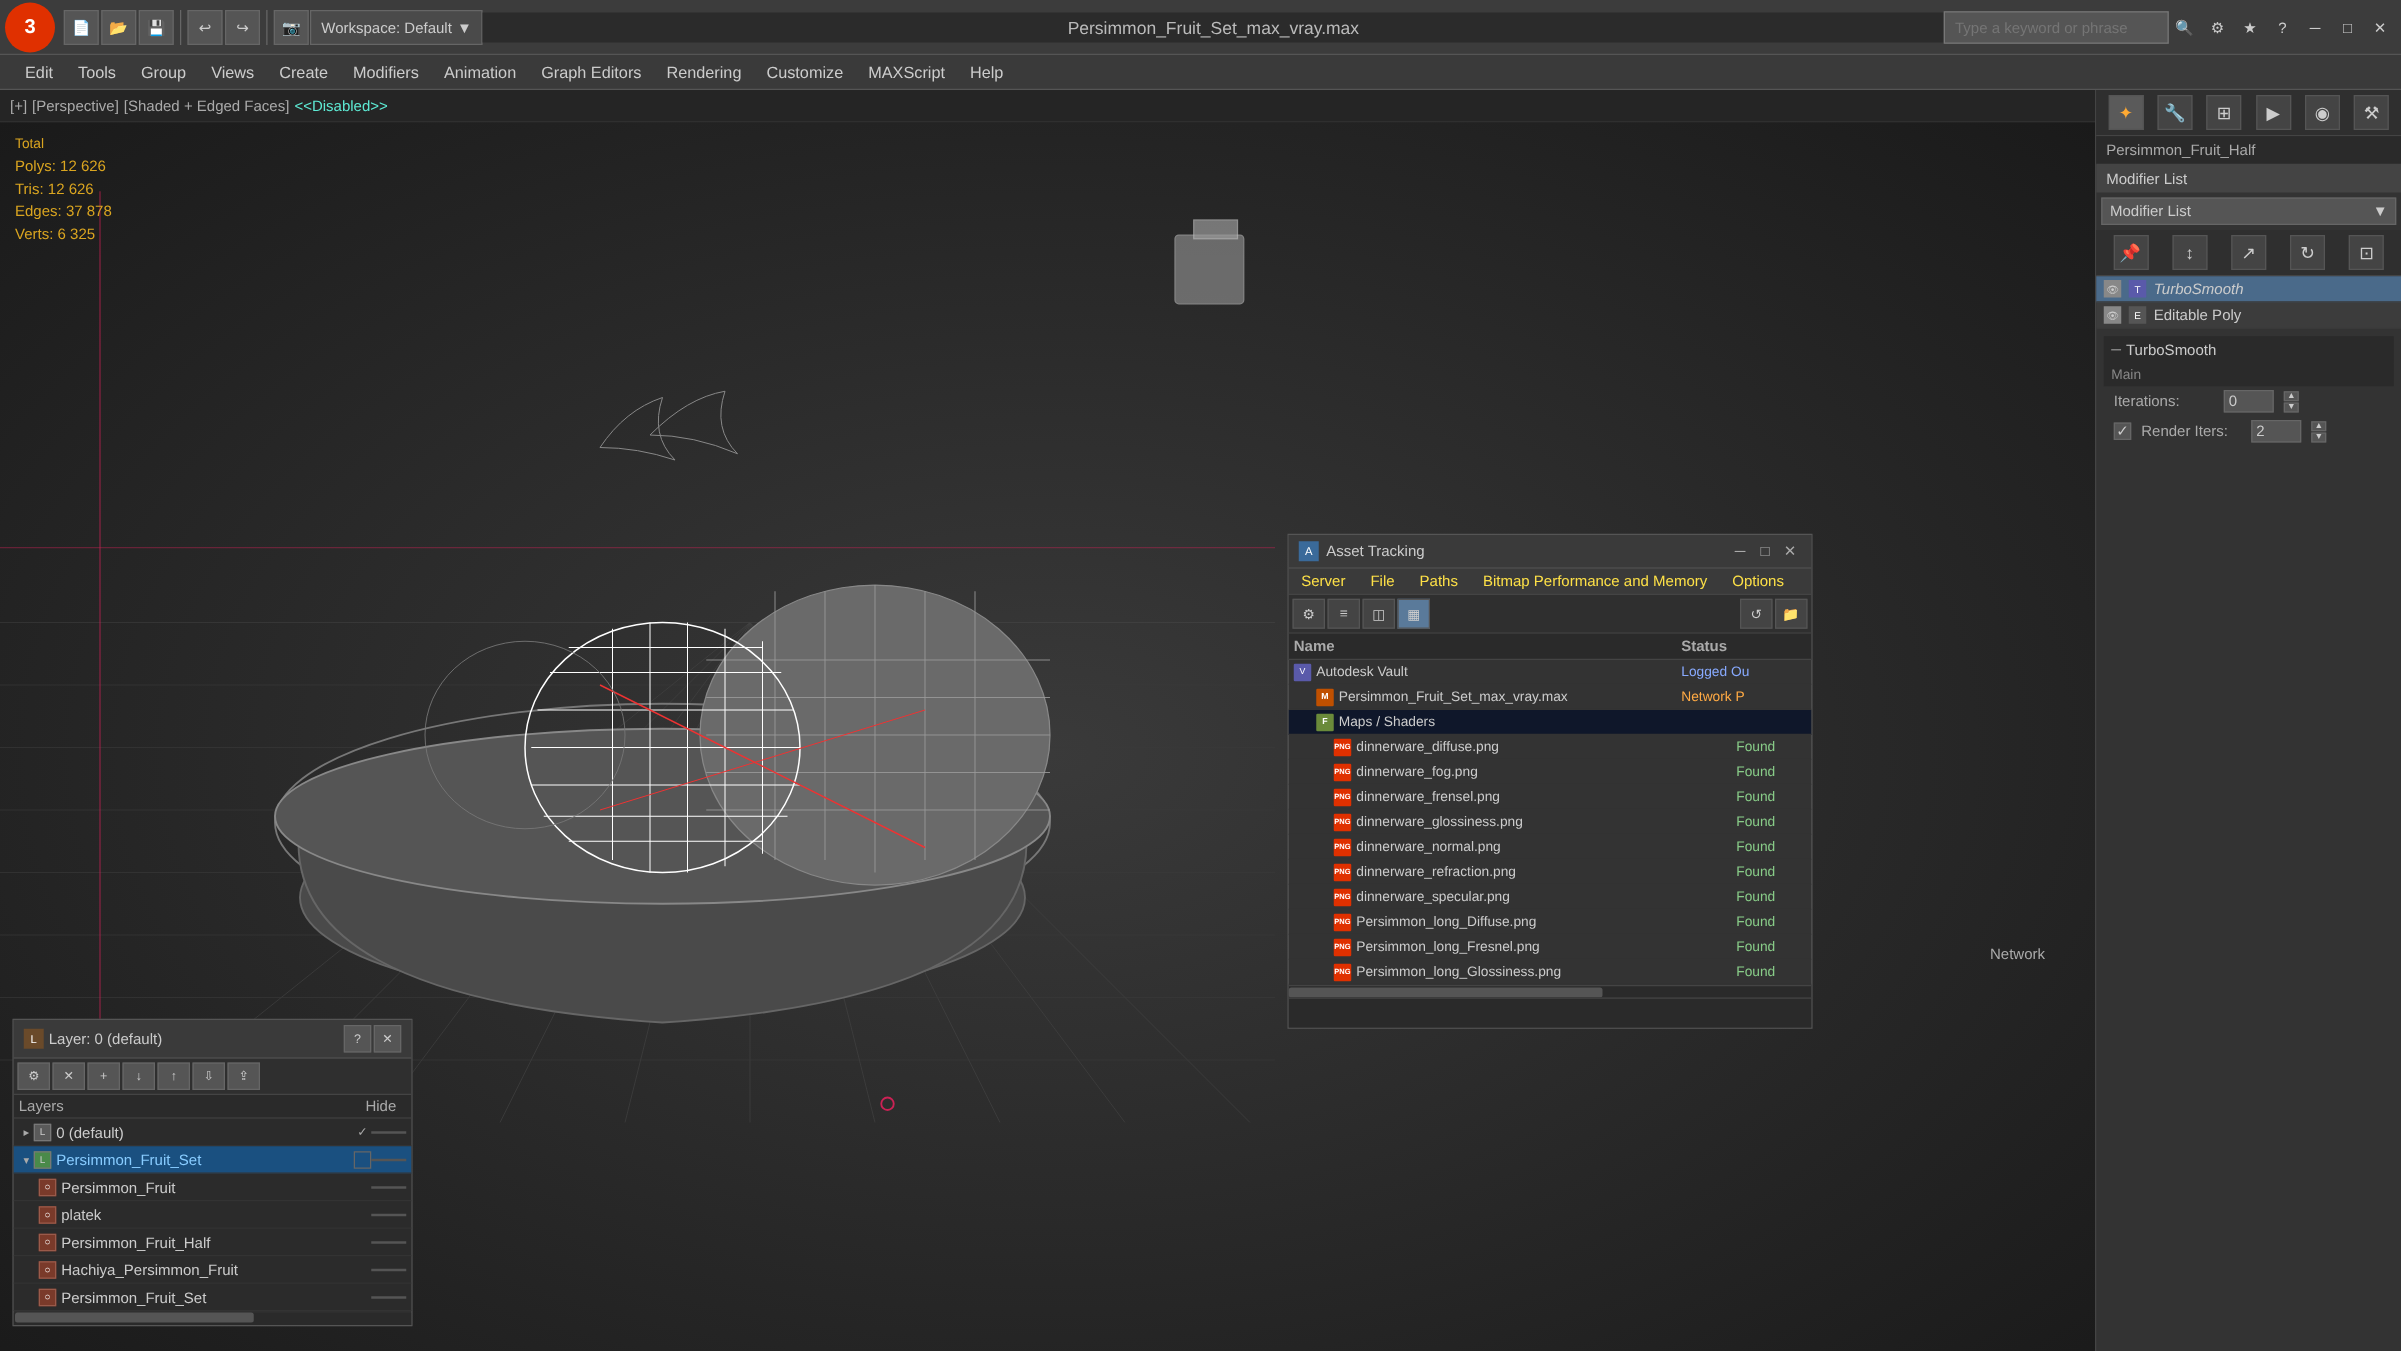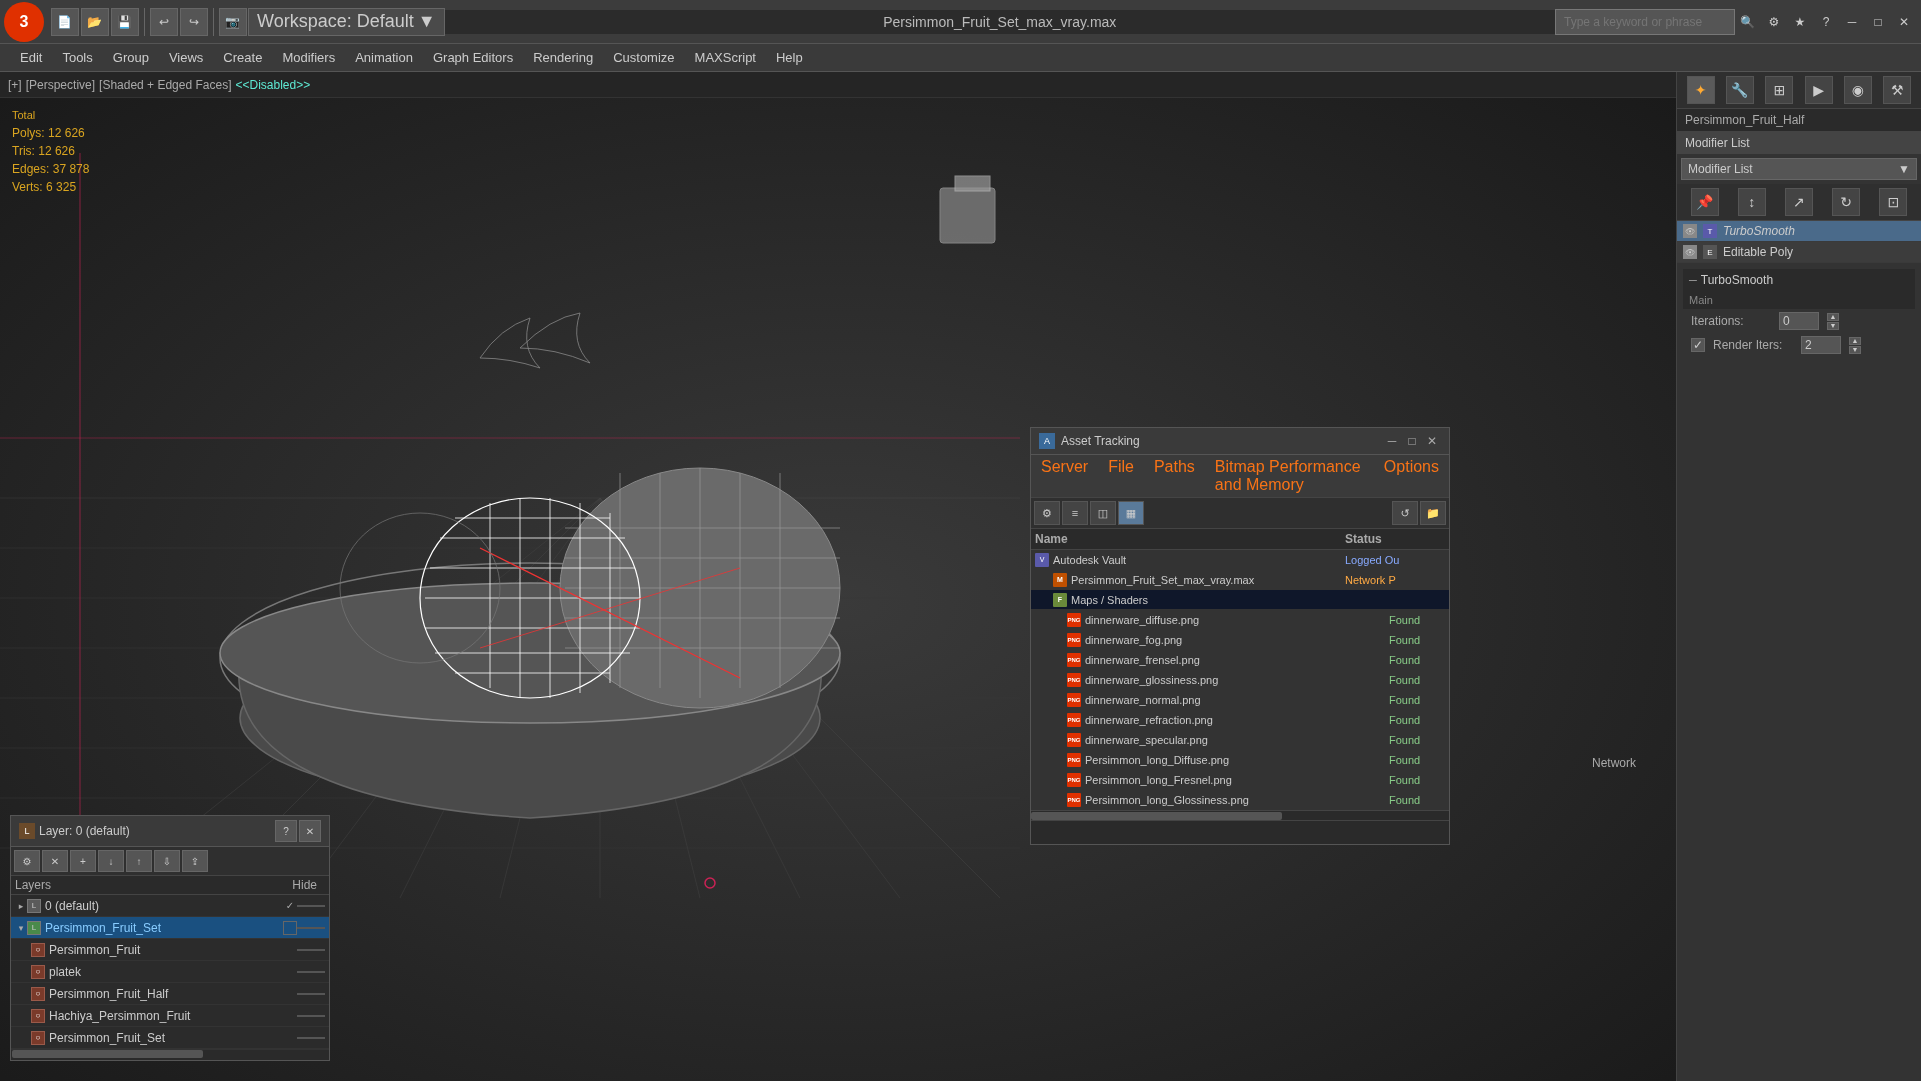"Workspace: Default" .workspace-btn { font-size: 18px -> 12px }
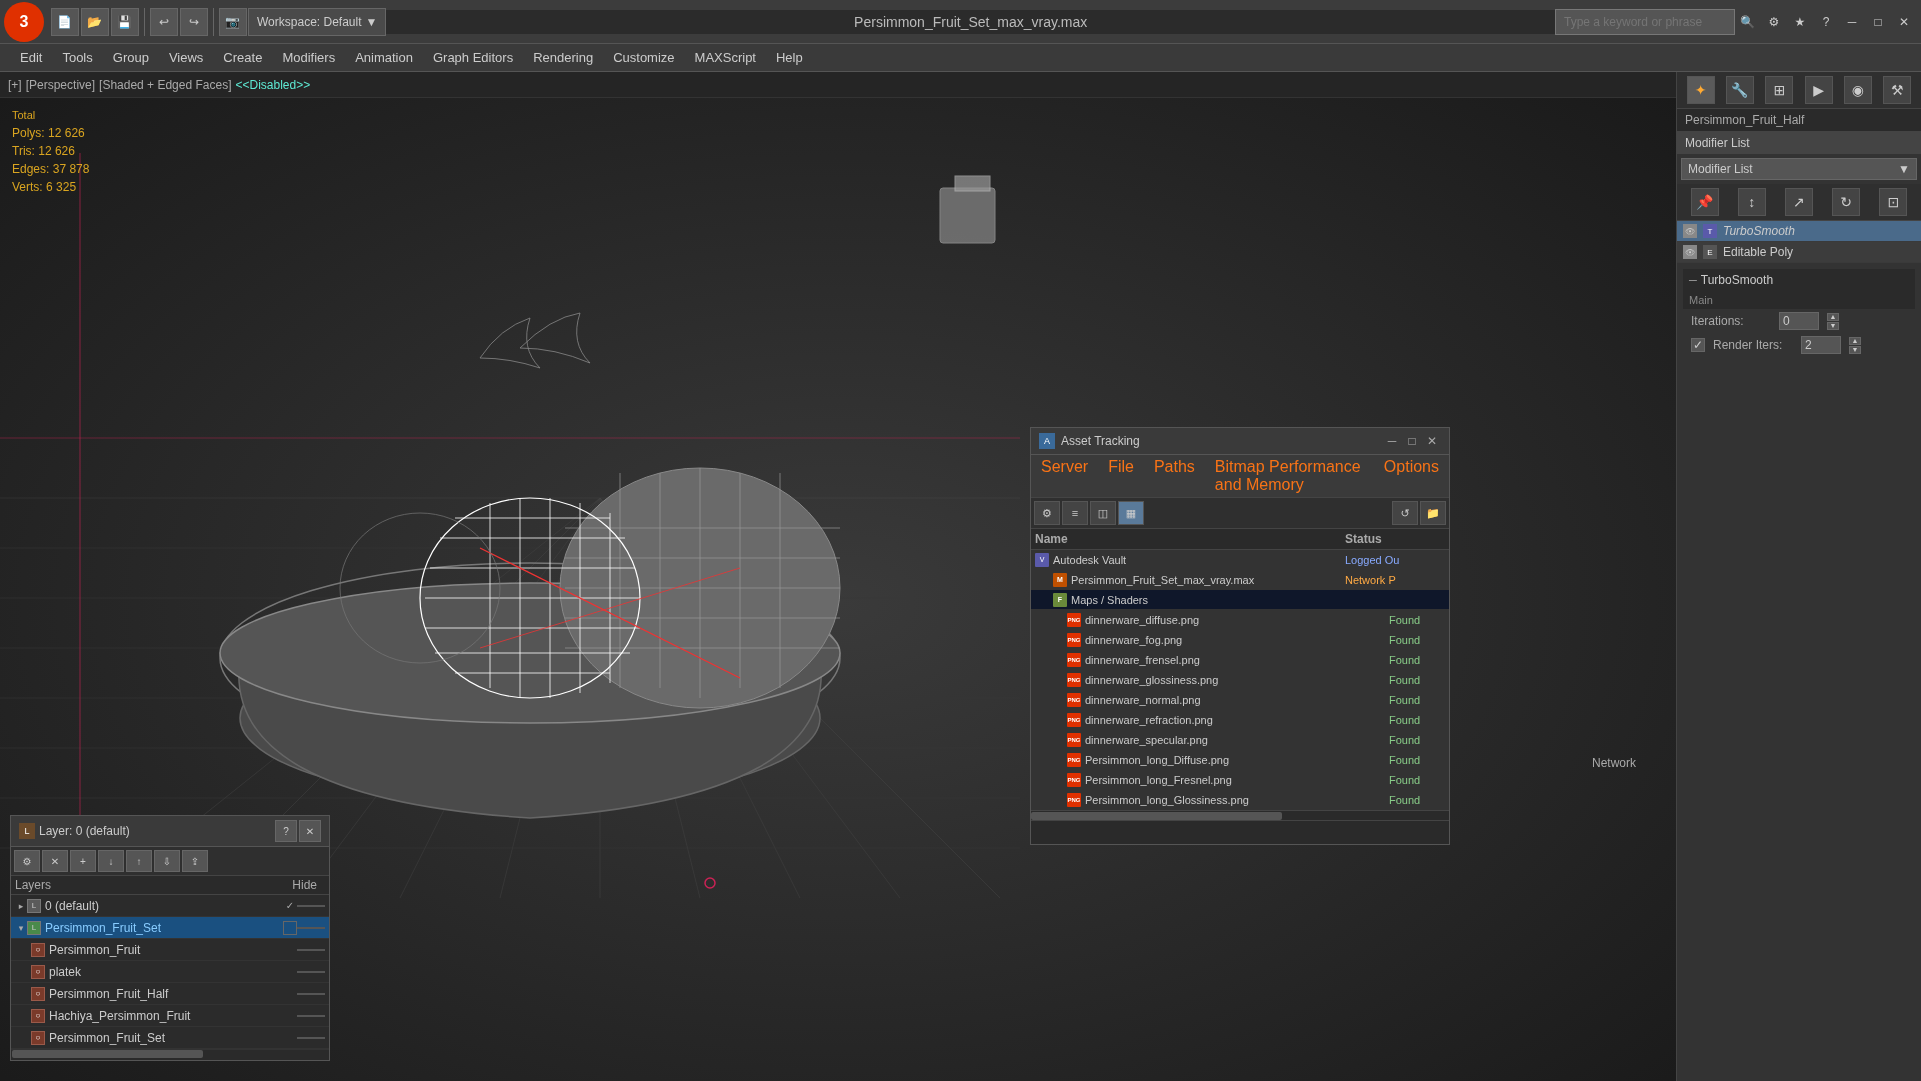"Server" .ap-menu { color: #f97316 -> #fde047; font-size: 16px -> 12px }
